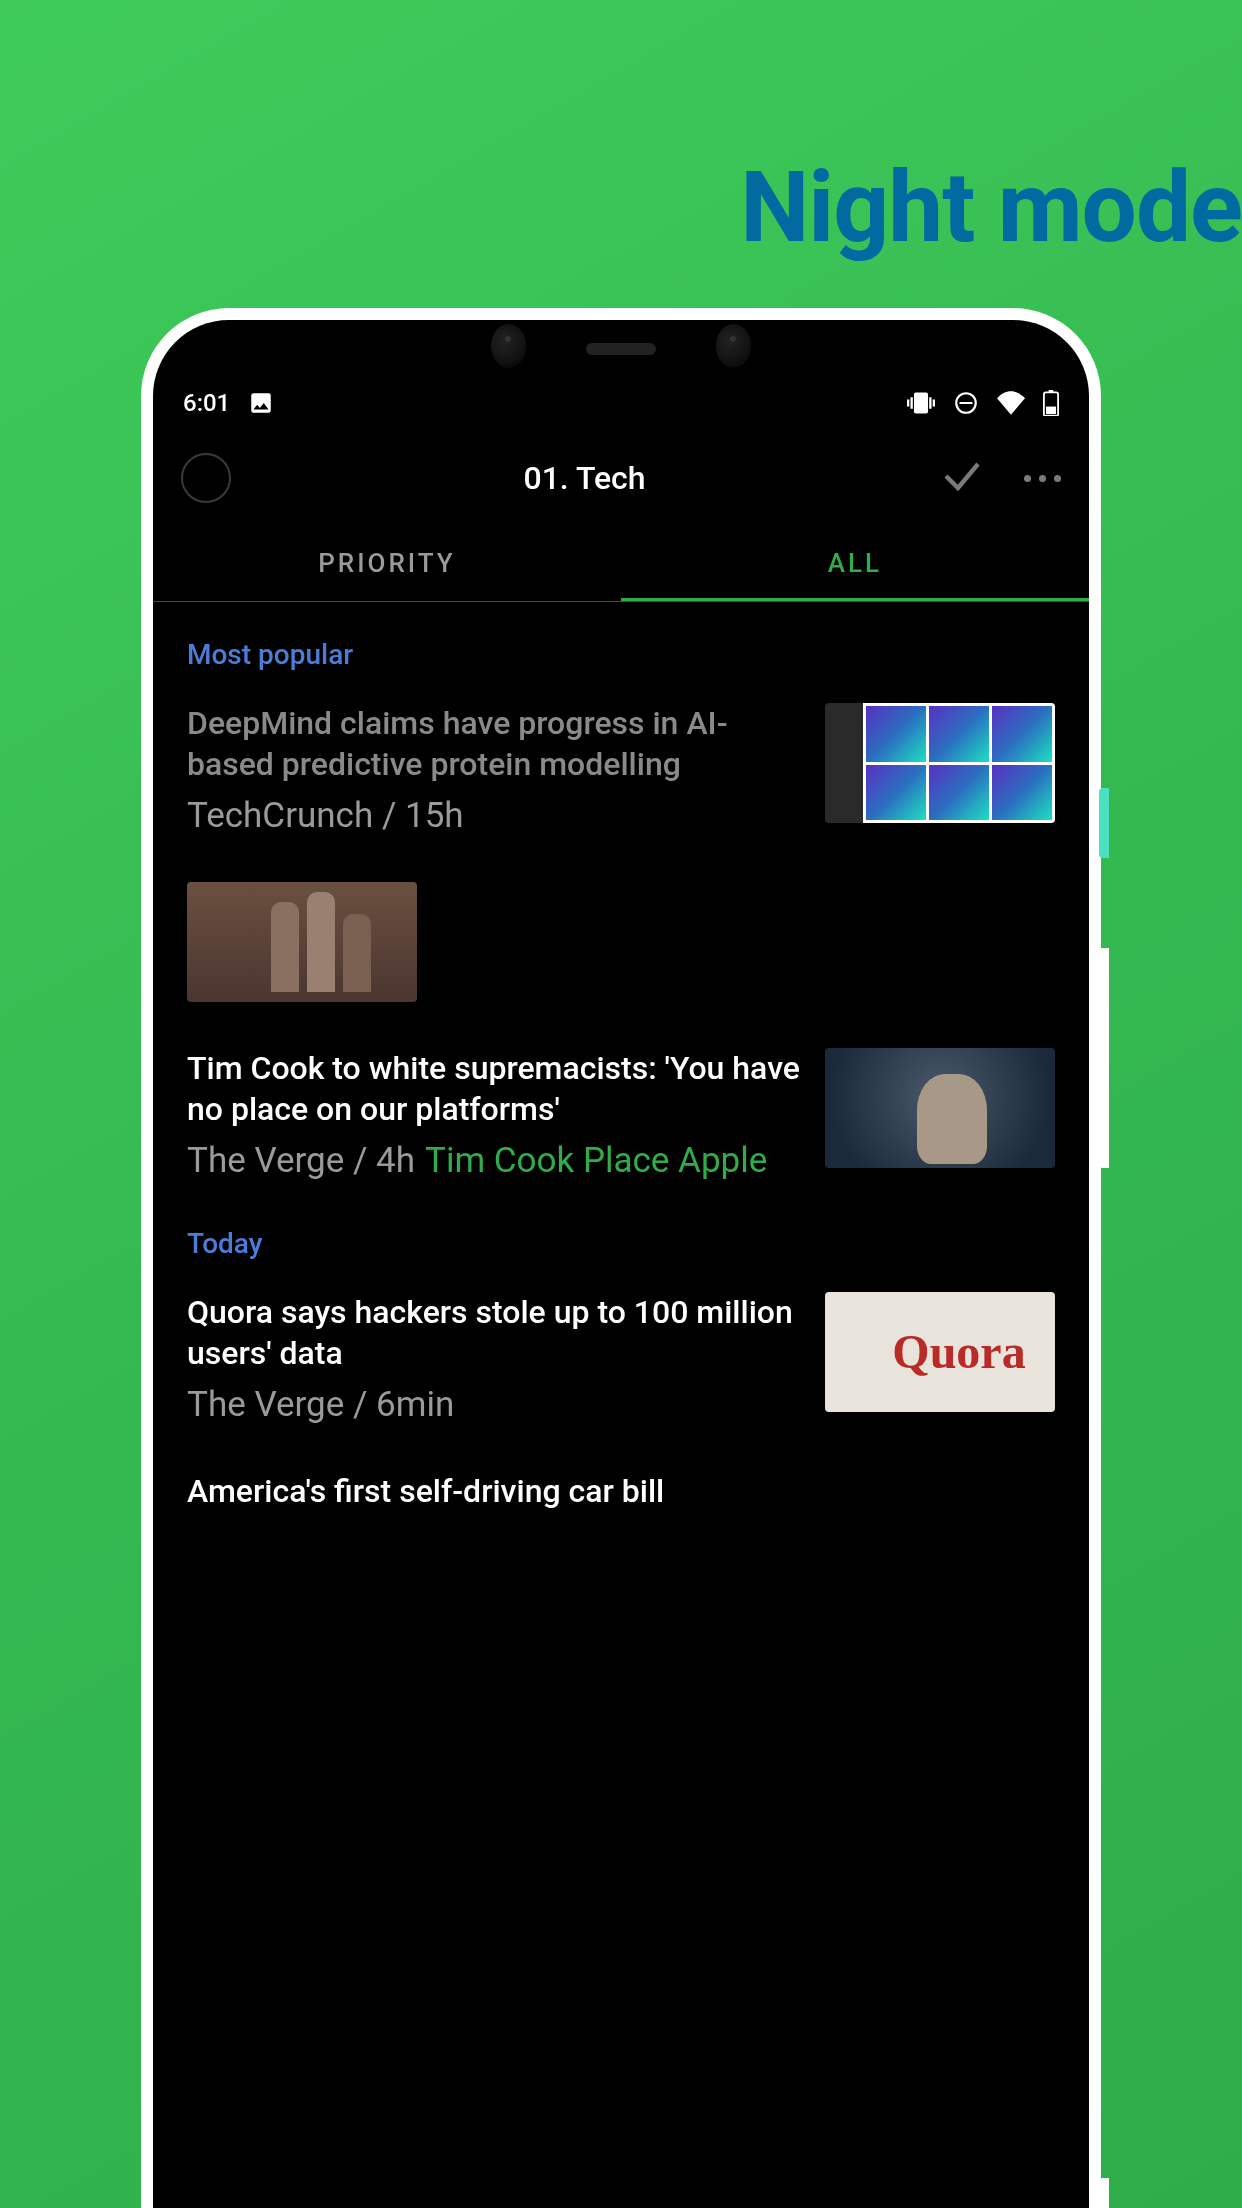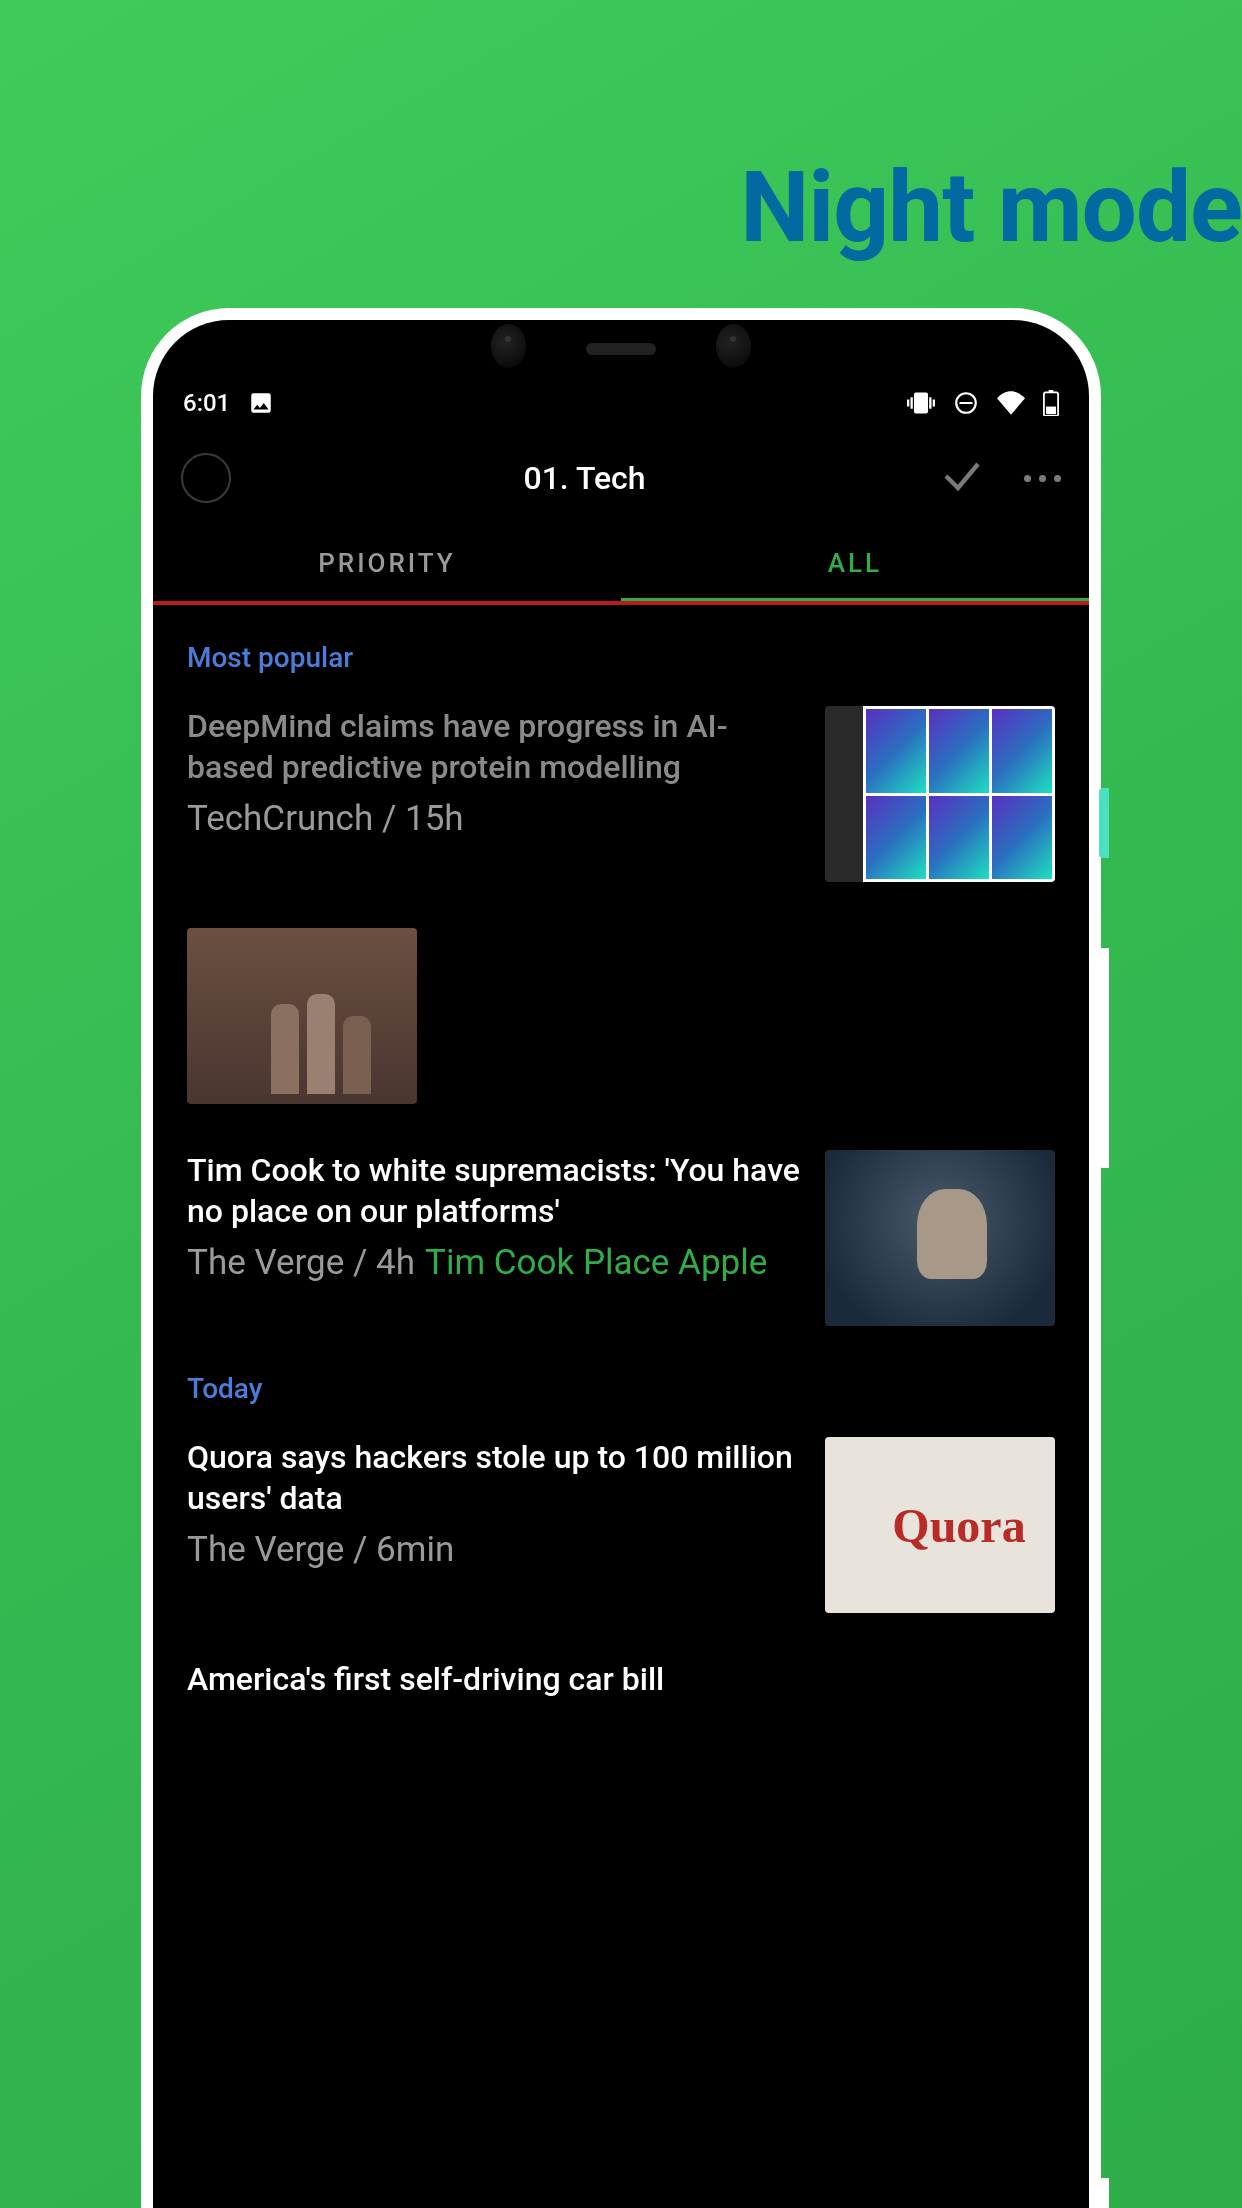"PRIORITY" .tabs { border-bottom: 4px solid #b91c1c -> 1px solid #b91c1c }
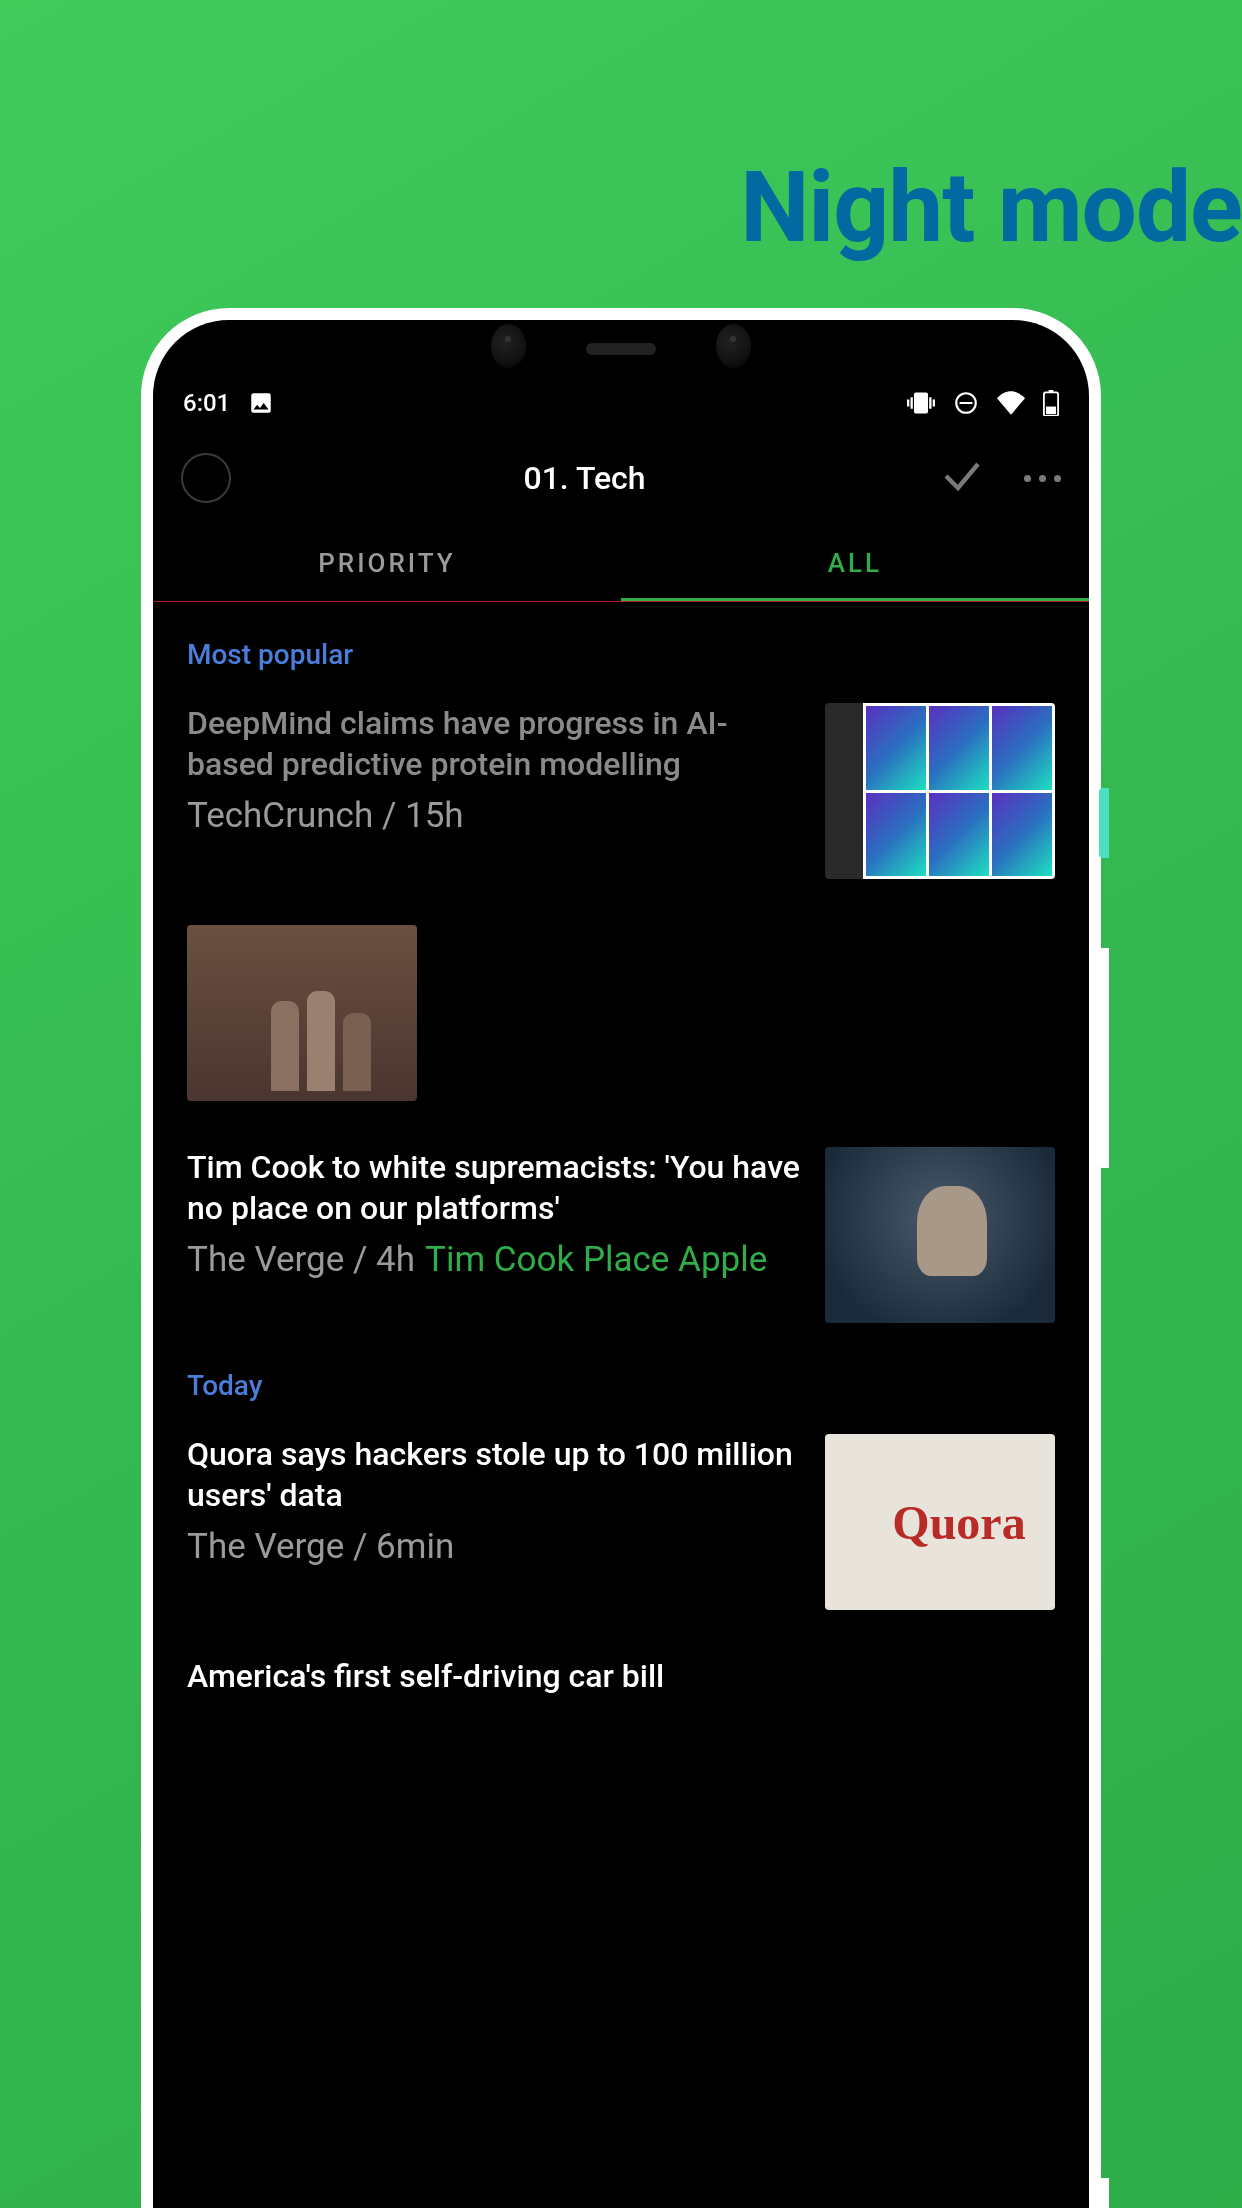"Quora" .article-thumb { height: 176px -> 120px }
